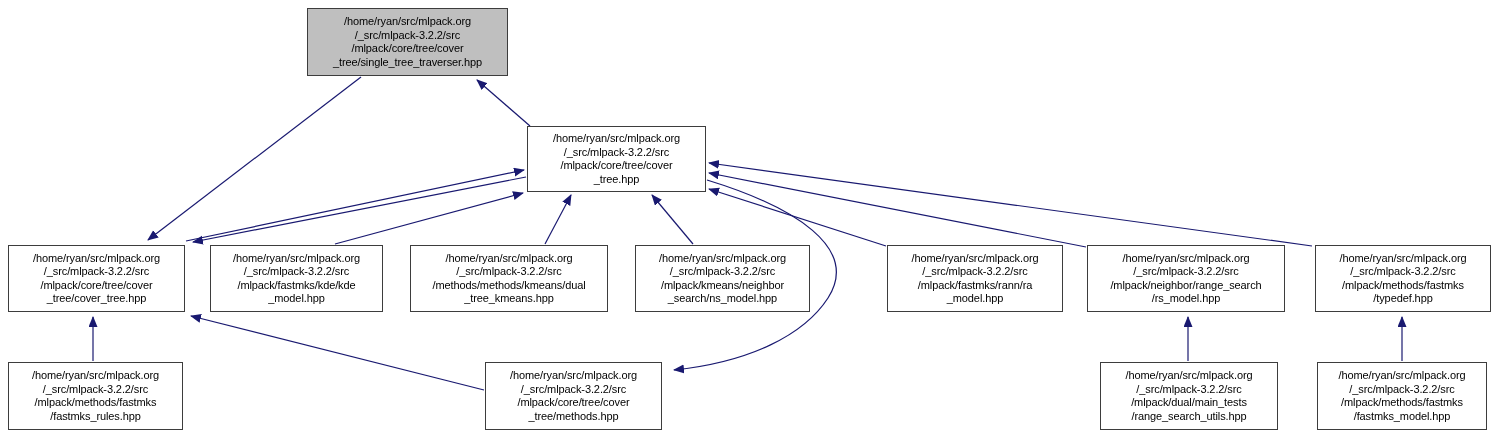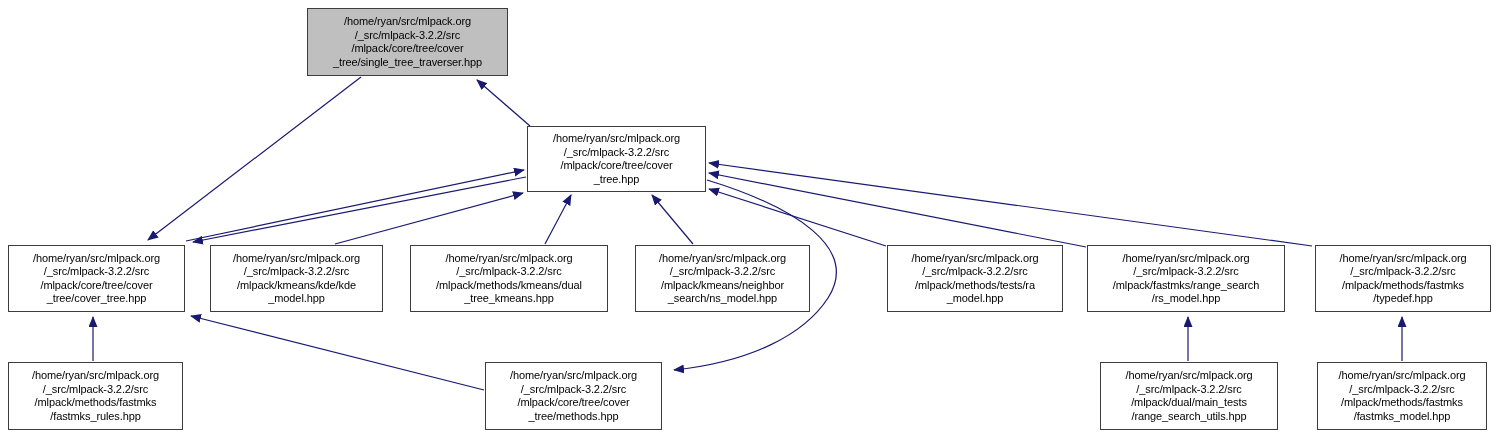"/mlpack/kmeans/kde/kde" div.nline { text: /mlpack/kmeans/kde/kde -> /mlpack/fastmks/kde/kde }
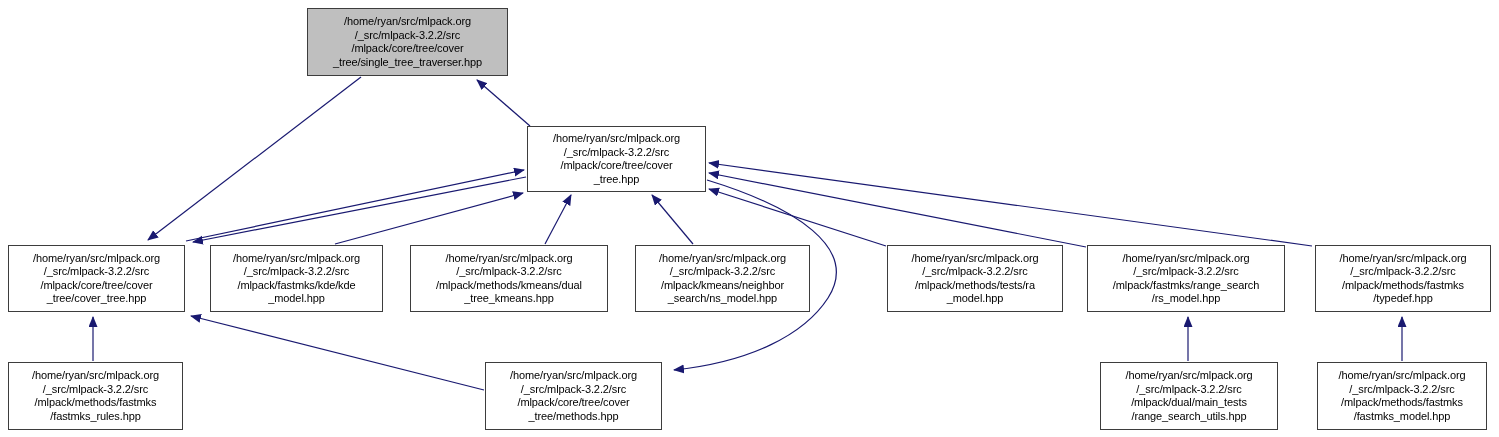"/mlpack/methods/kmeans/dual" div.nline { text: /mlpack/methods/kmeans/dual -> /methods/methods/kmeans/dual }
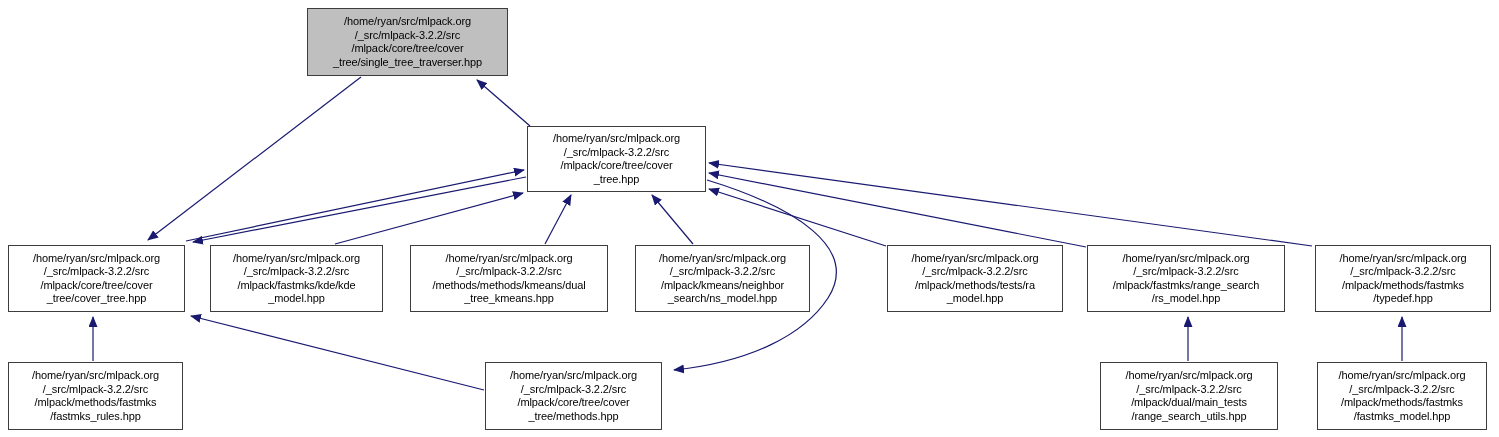"/mlpack/methods/tests/ra" div.nline { text: /mlpack/methods/tests/ra -> /mlpack/fastmks/rann/ra }
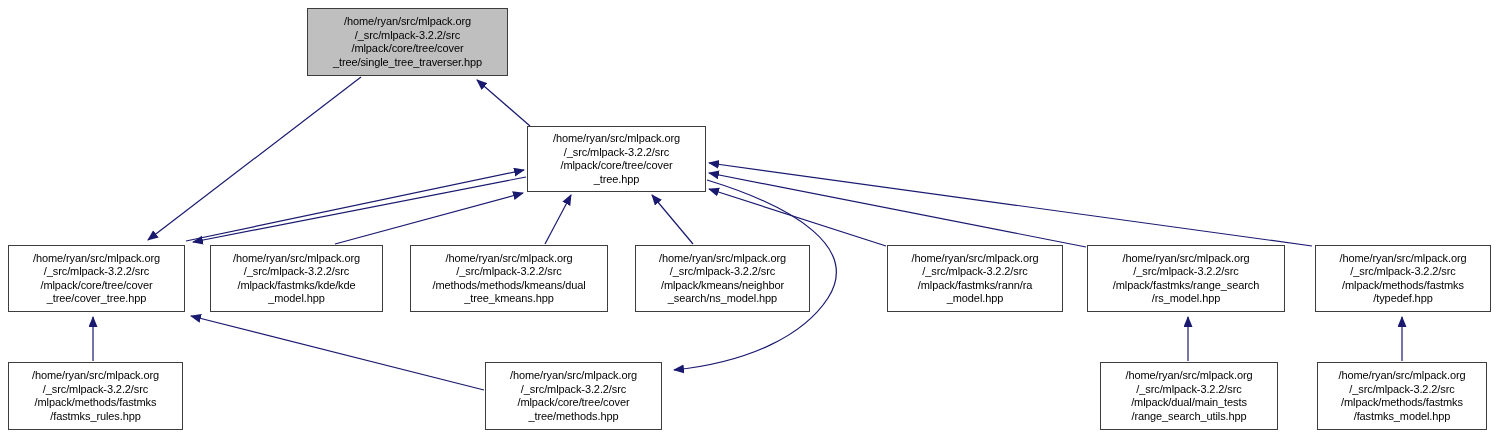"/mlpack/fastmks/range_search" div.nline { text: /mlpack/fastmks/range -> /mlpack/neighbor/range }
